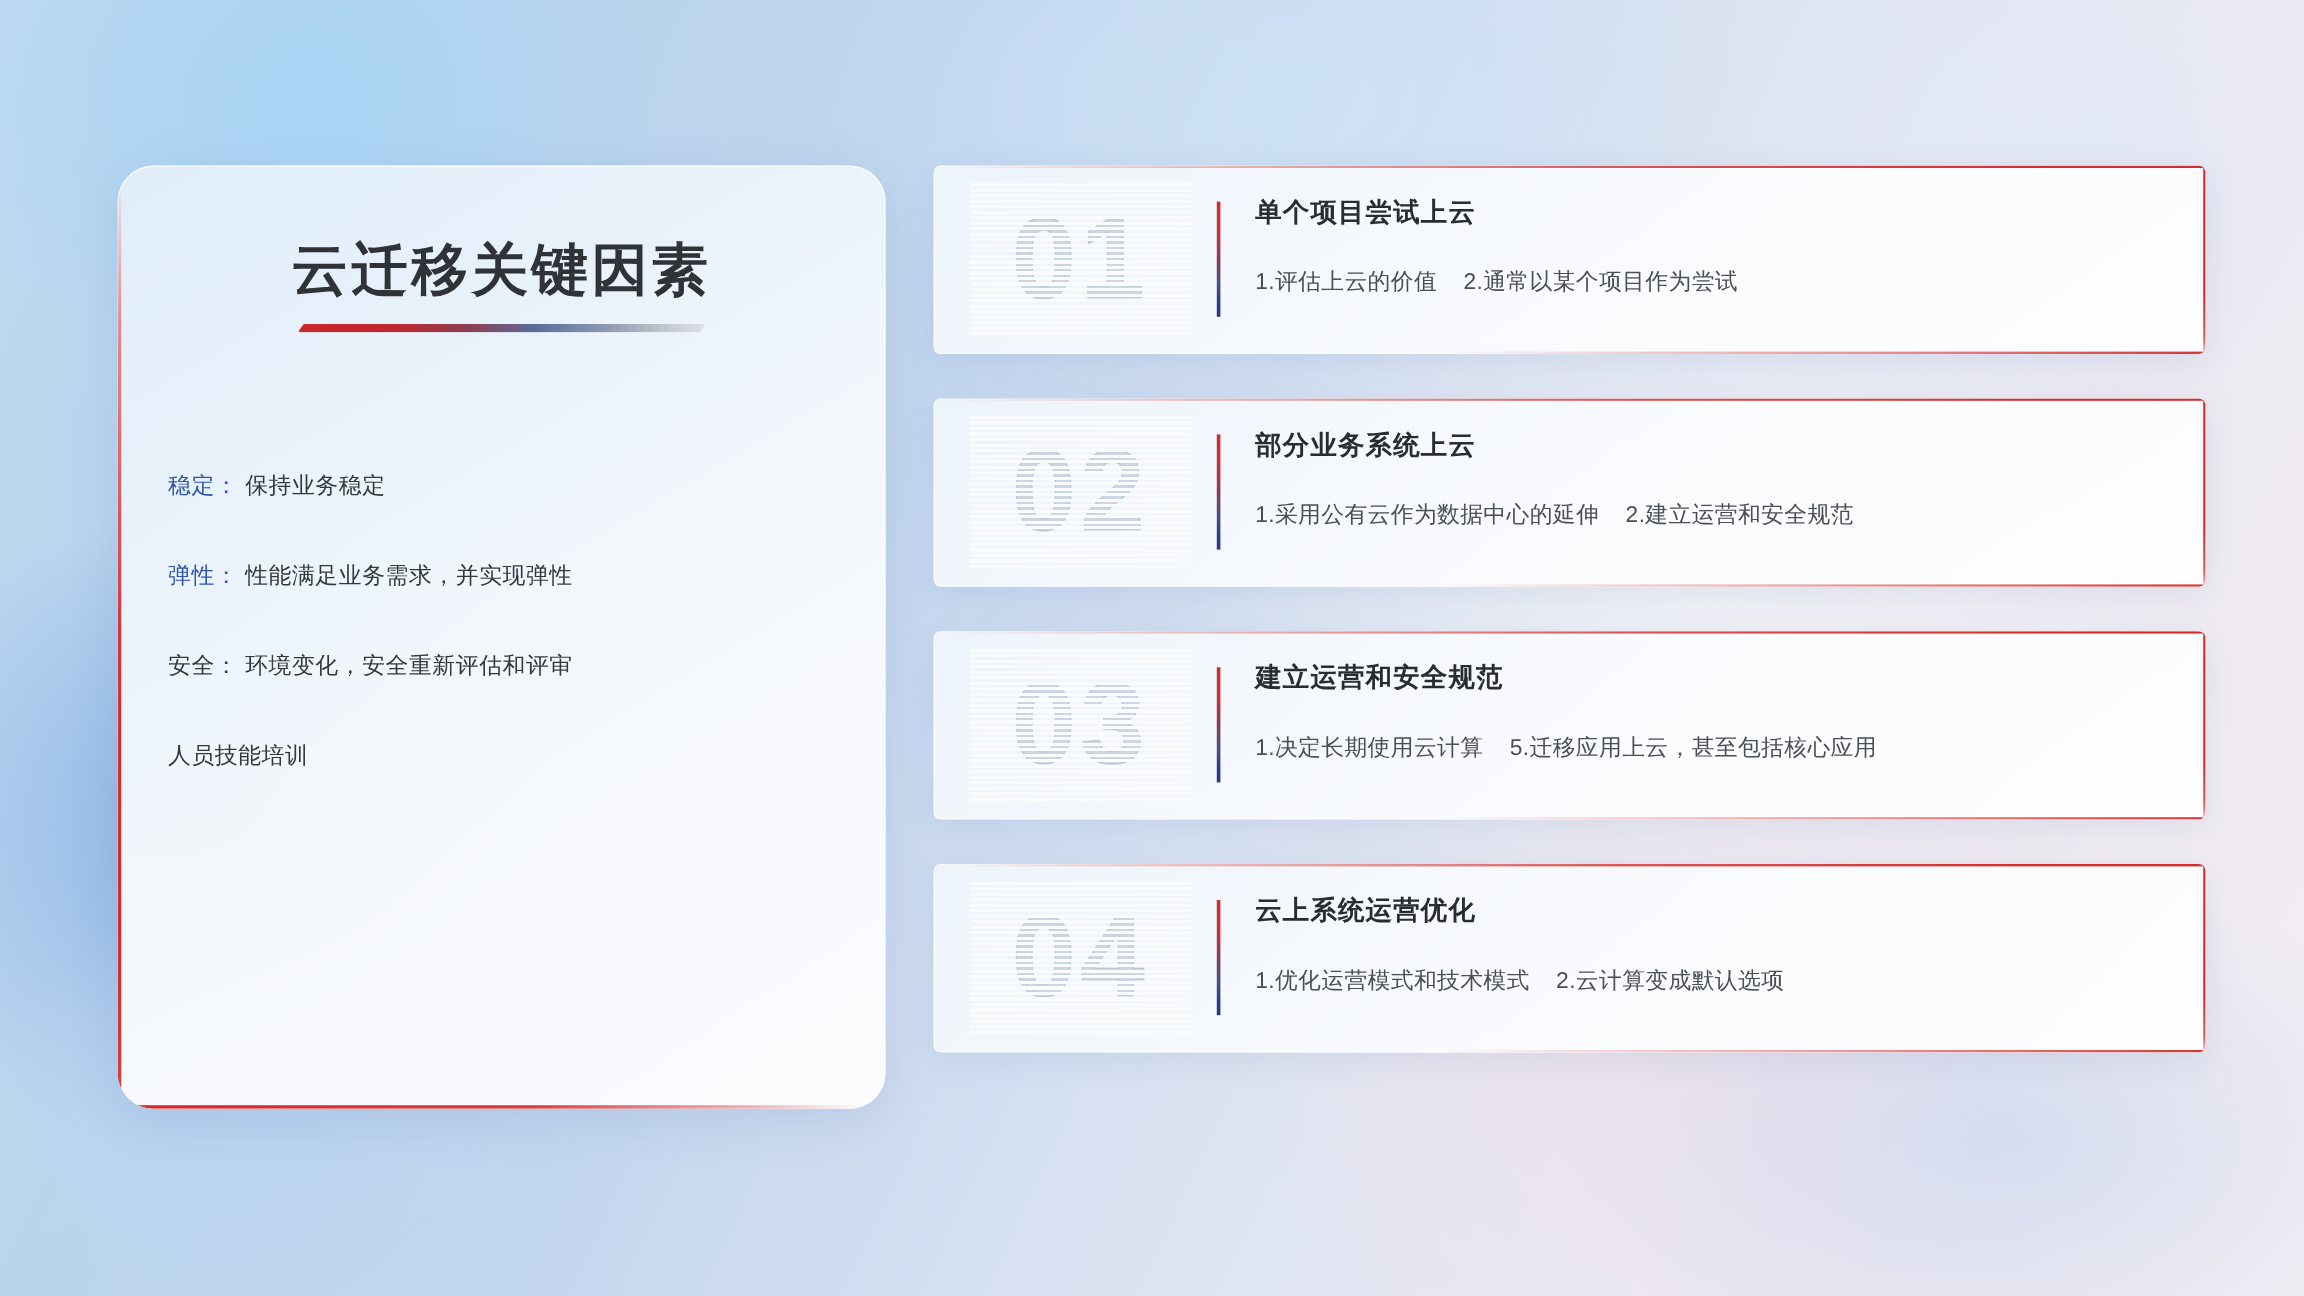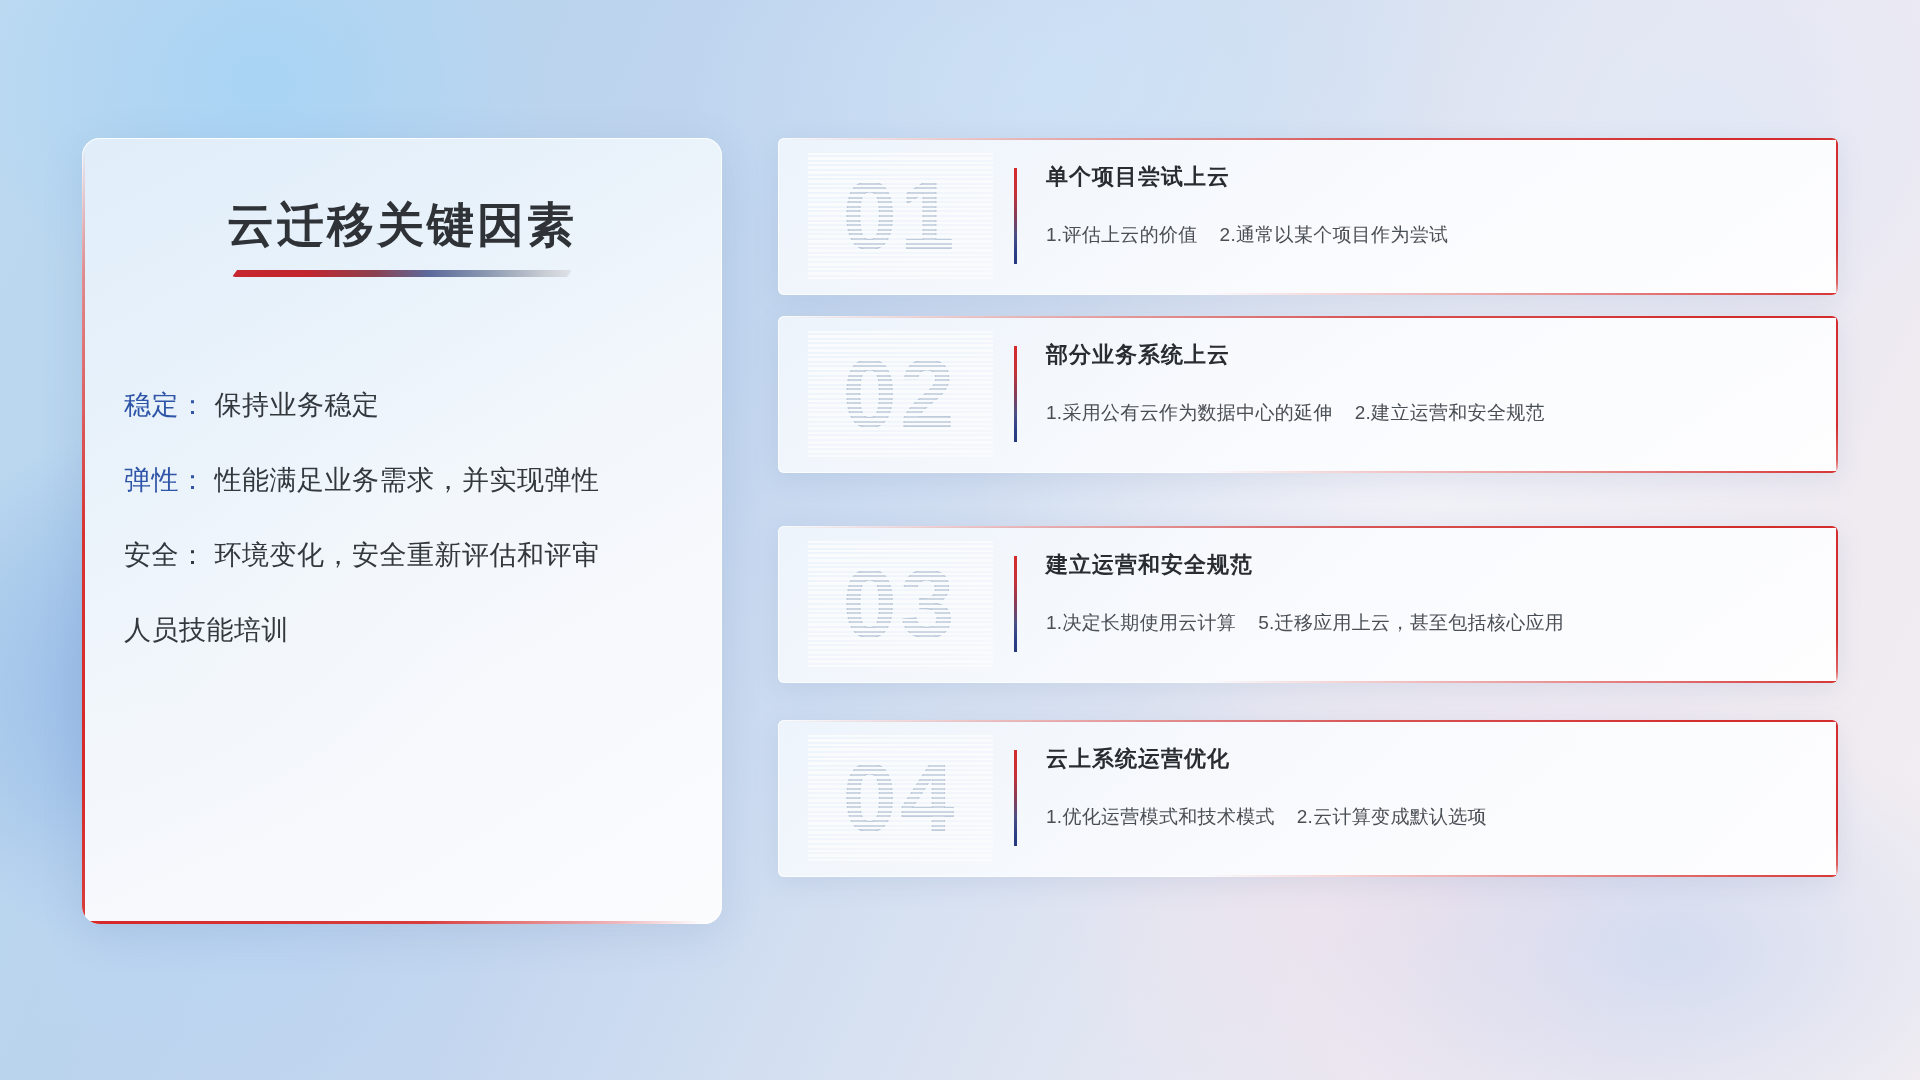"云迁移关键因素" #left-panel { border-radius: 18px -> 30px; left: 82px -> 98px }
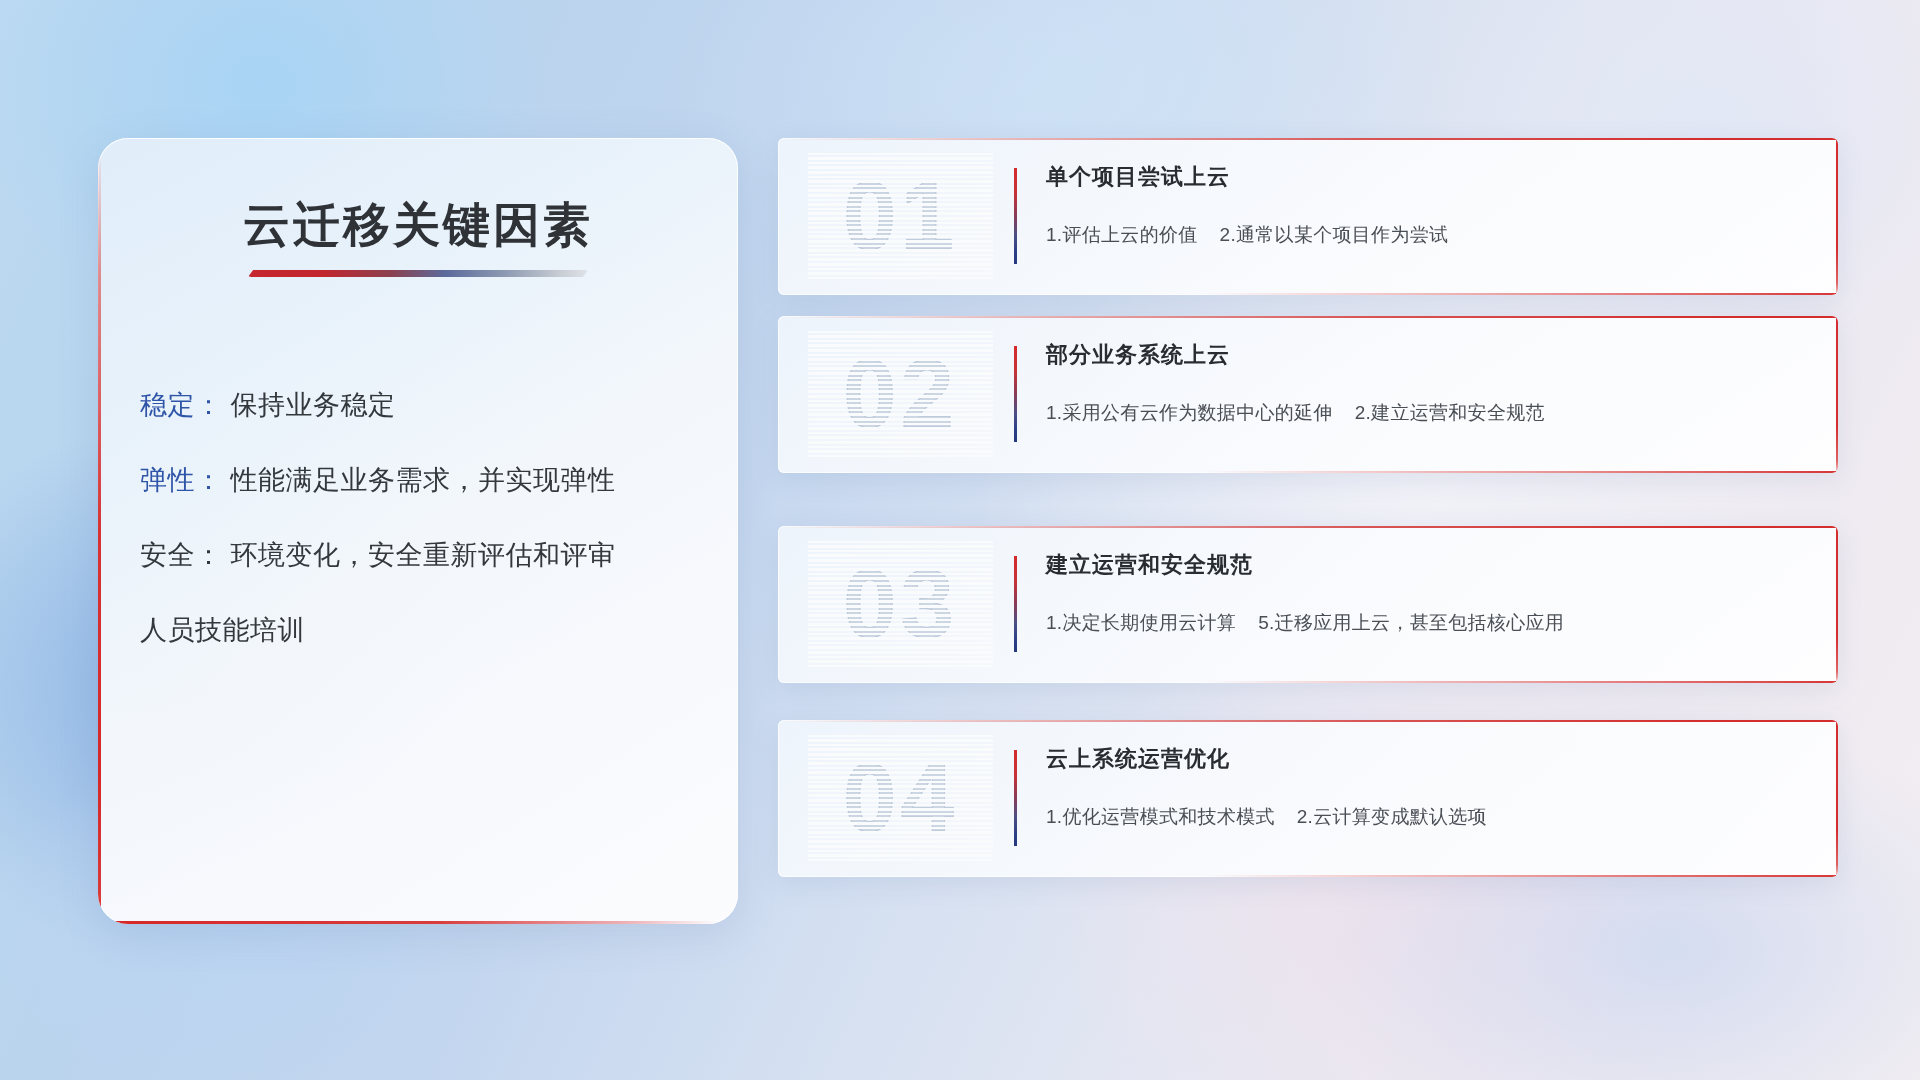"部分业务系统上云" div.card { top: 316px -> 332px }
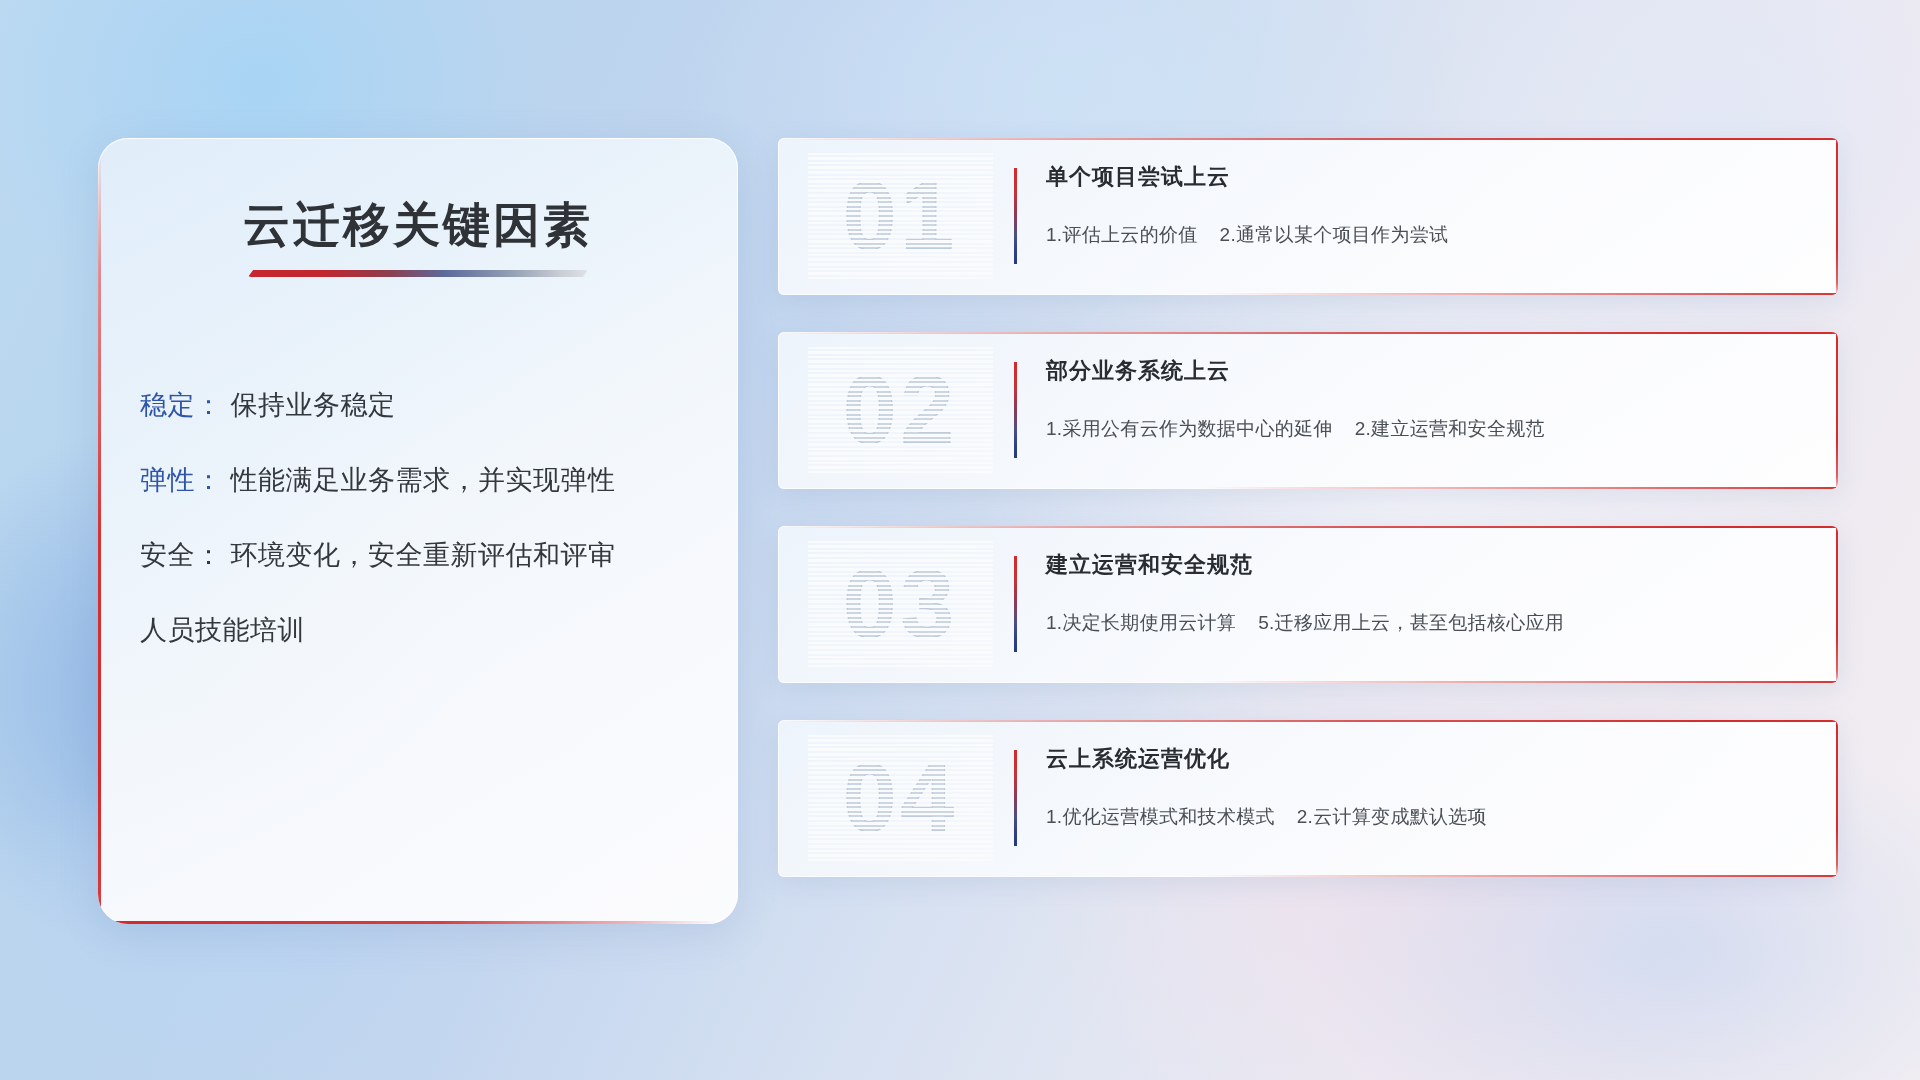"稳定： 保持业务稳定" .panel-line { font-size: 27px -> 19px }
